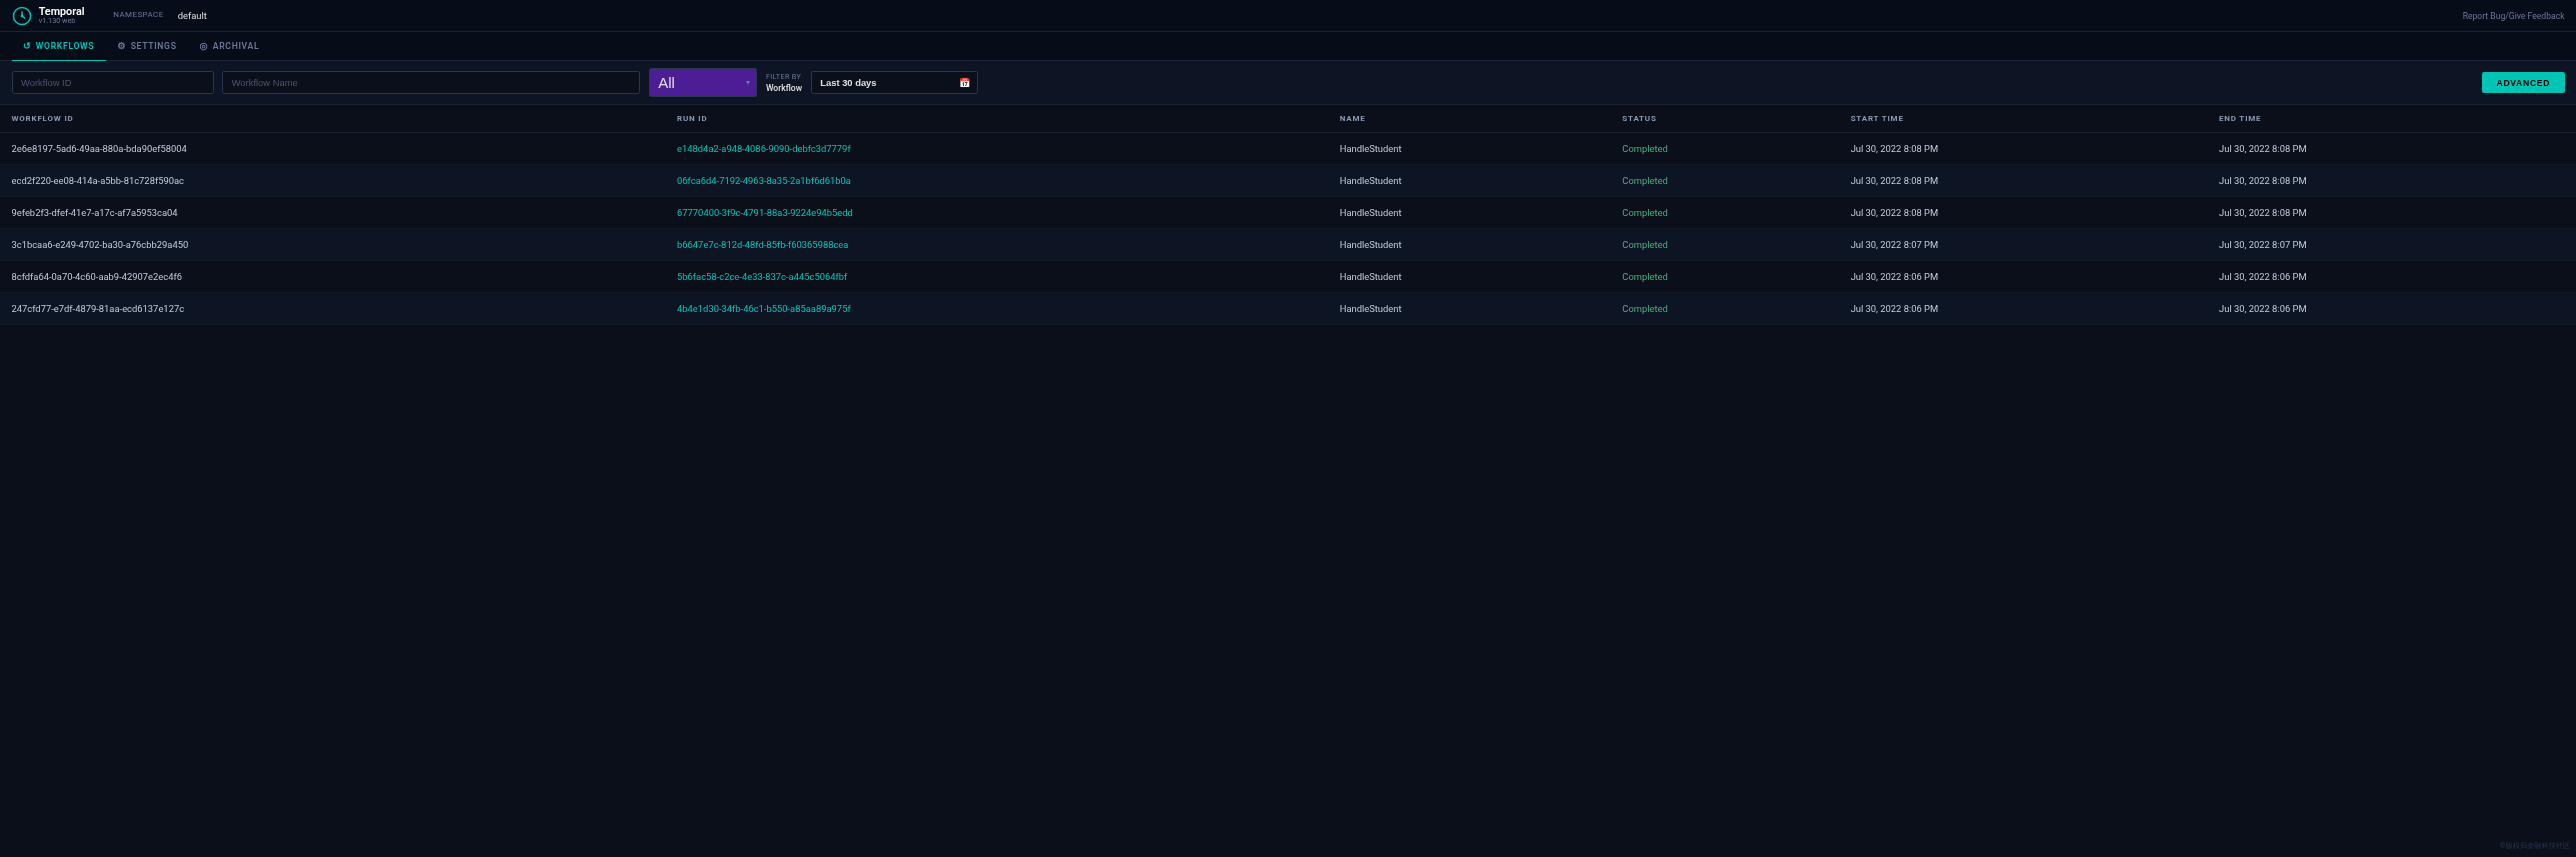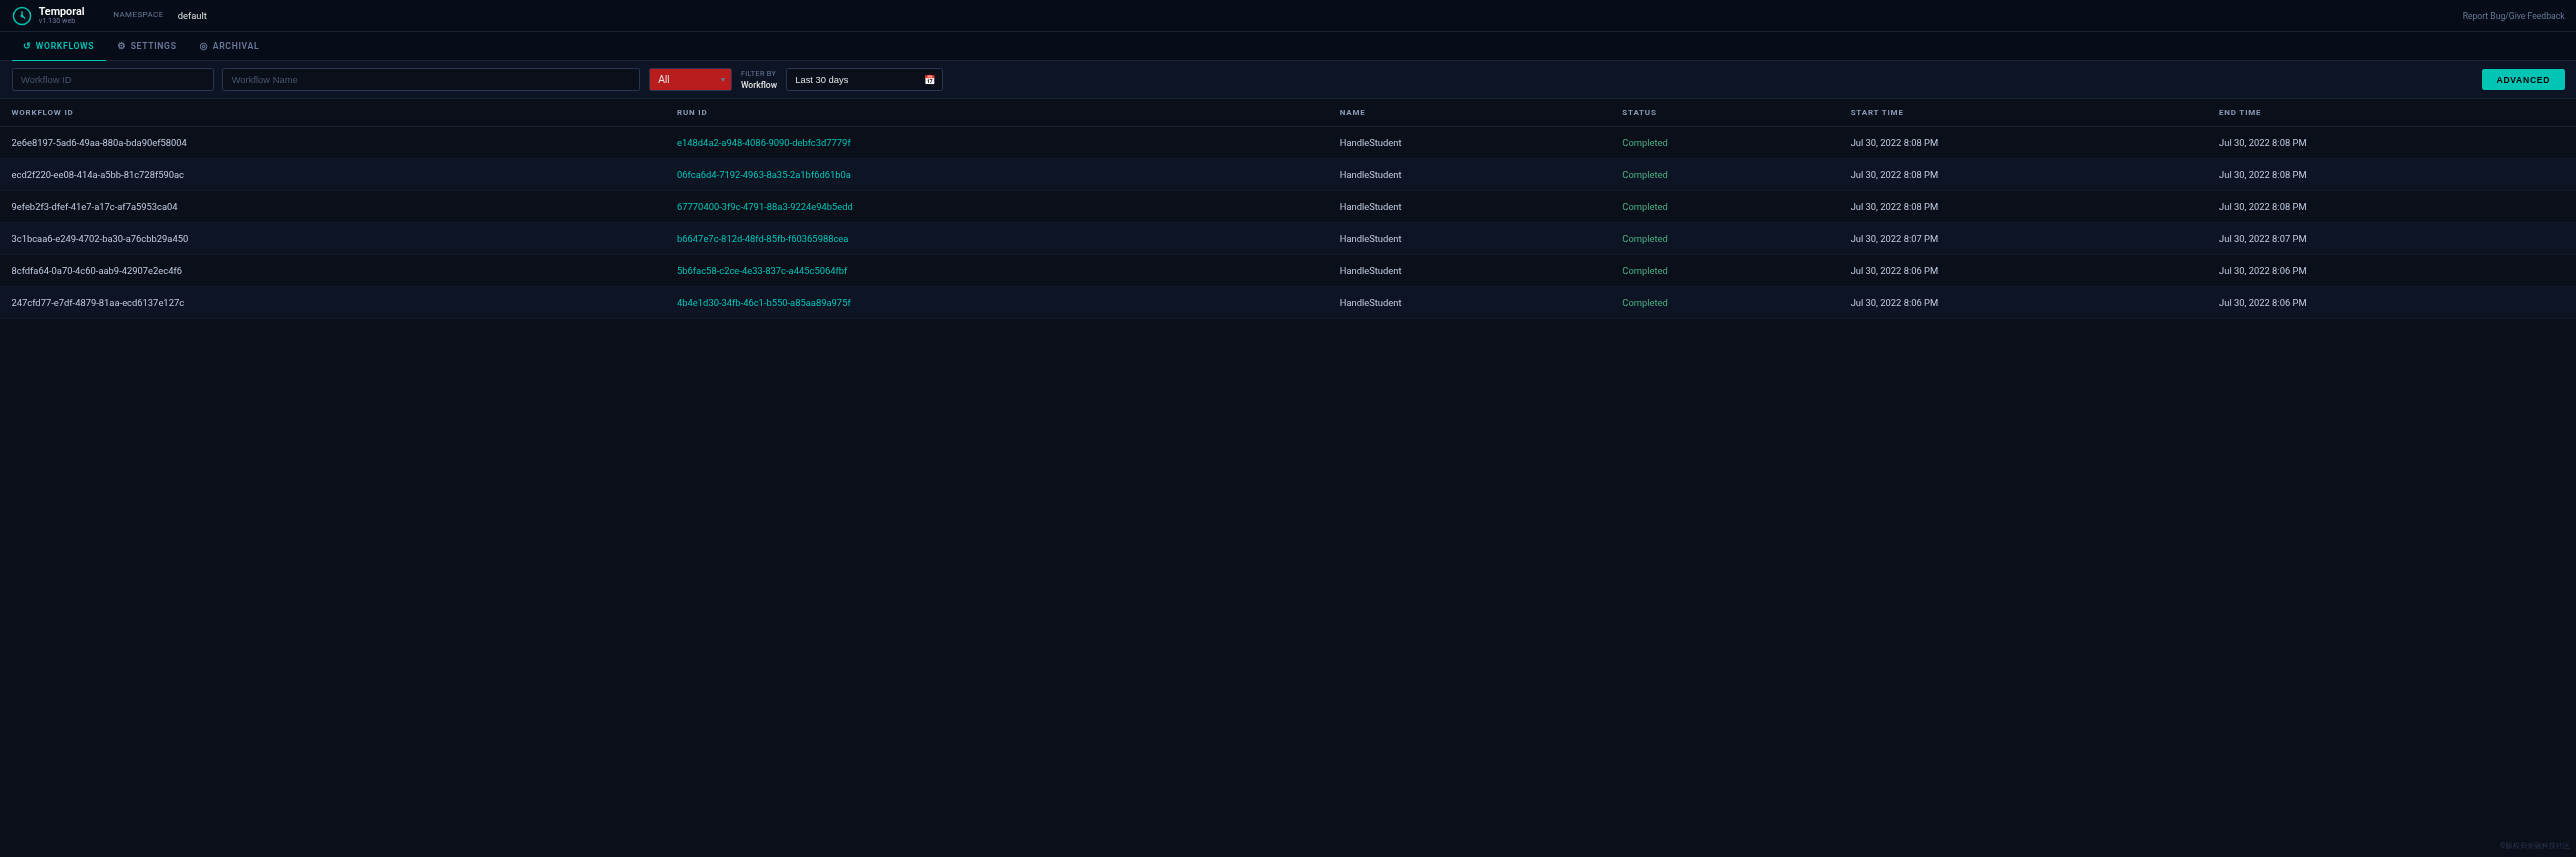"All" .status-select { background: #b91c1c -> #4c1d95; font-size: 10px -> 15px }
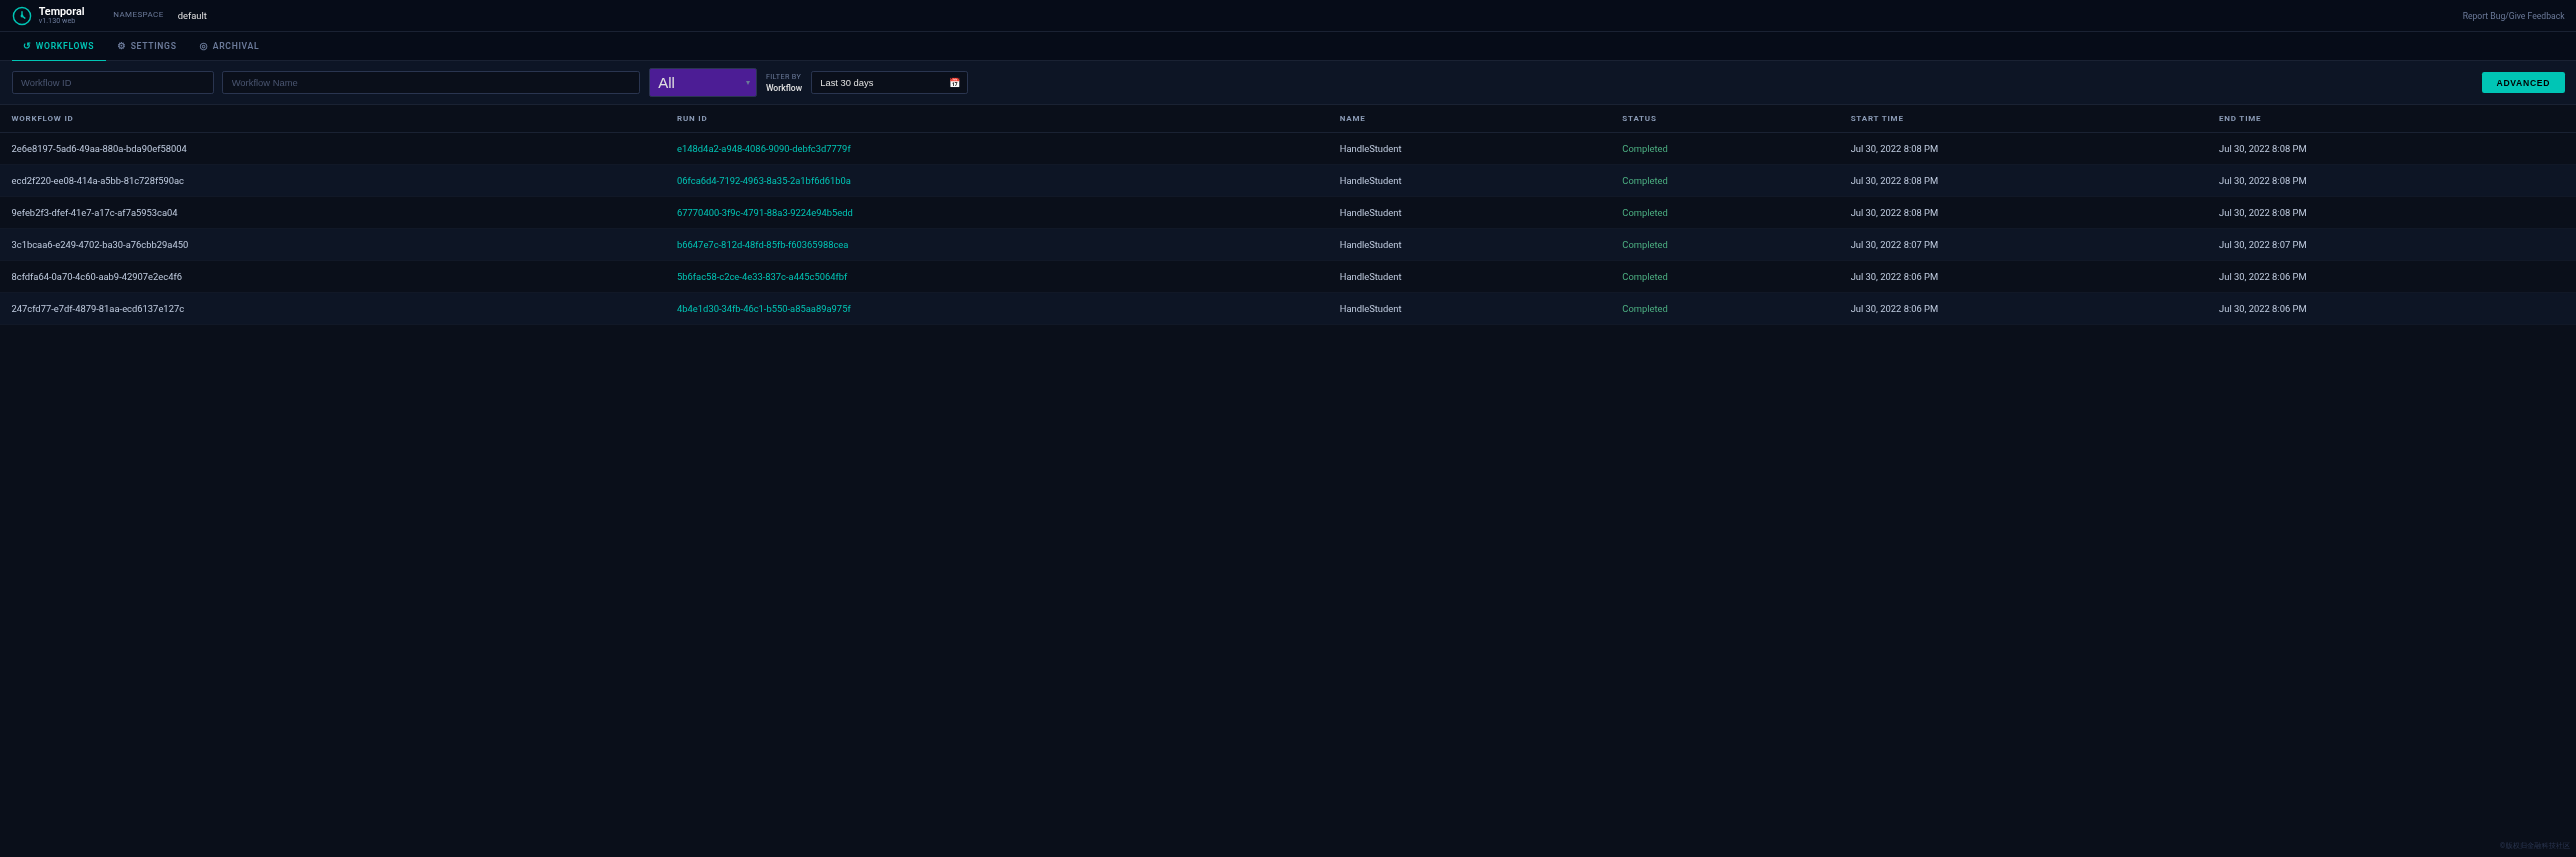"Last 30 days" .date-range-input { font-weight: none -> bold }
